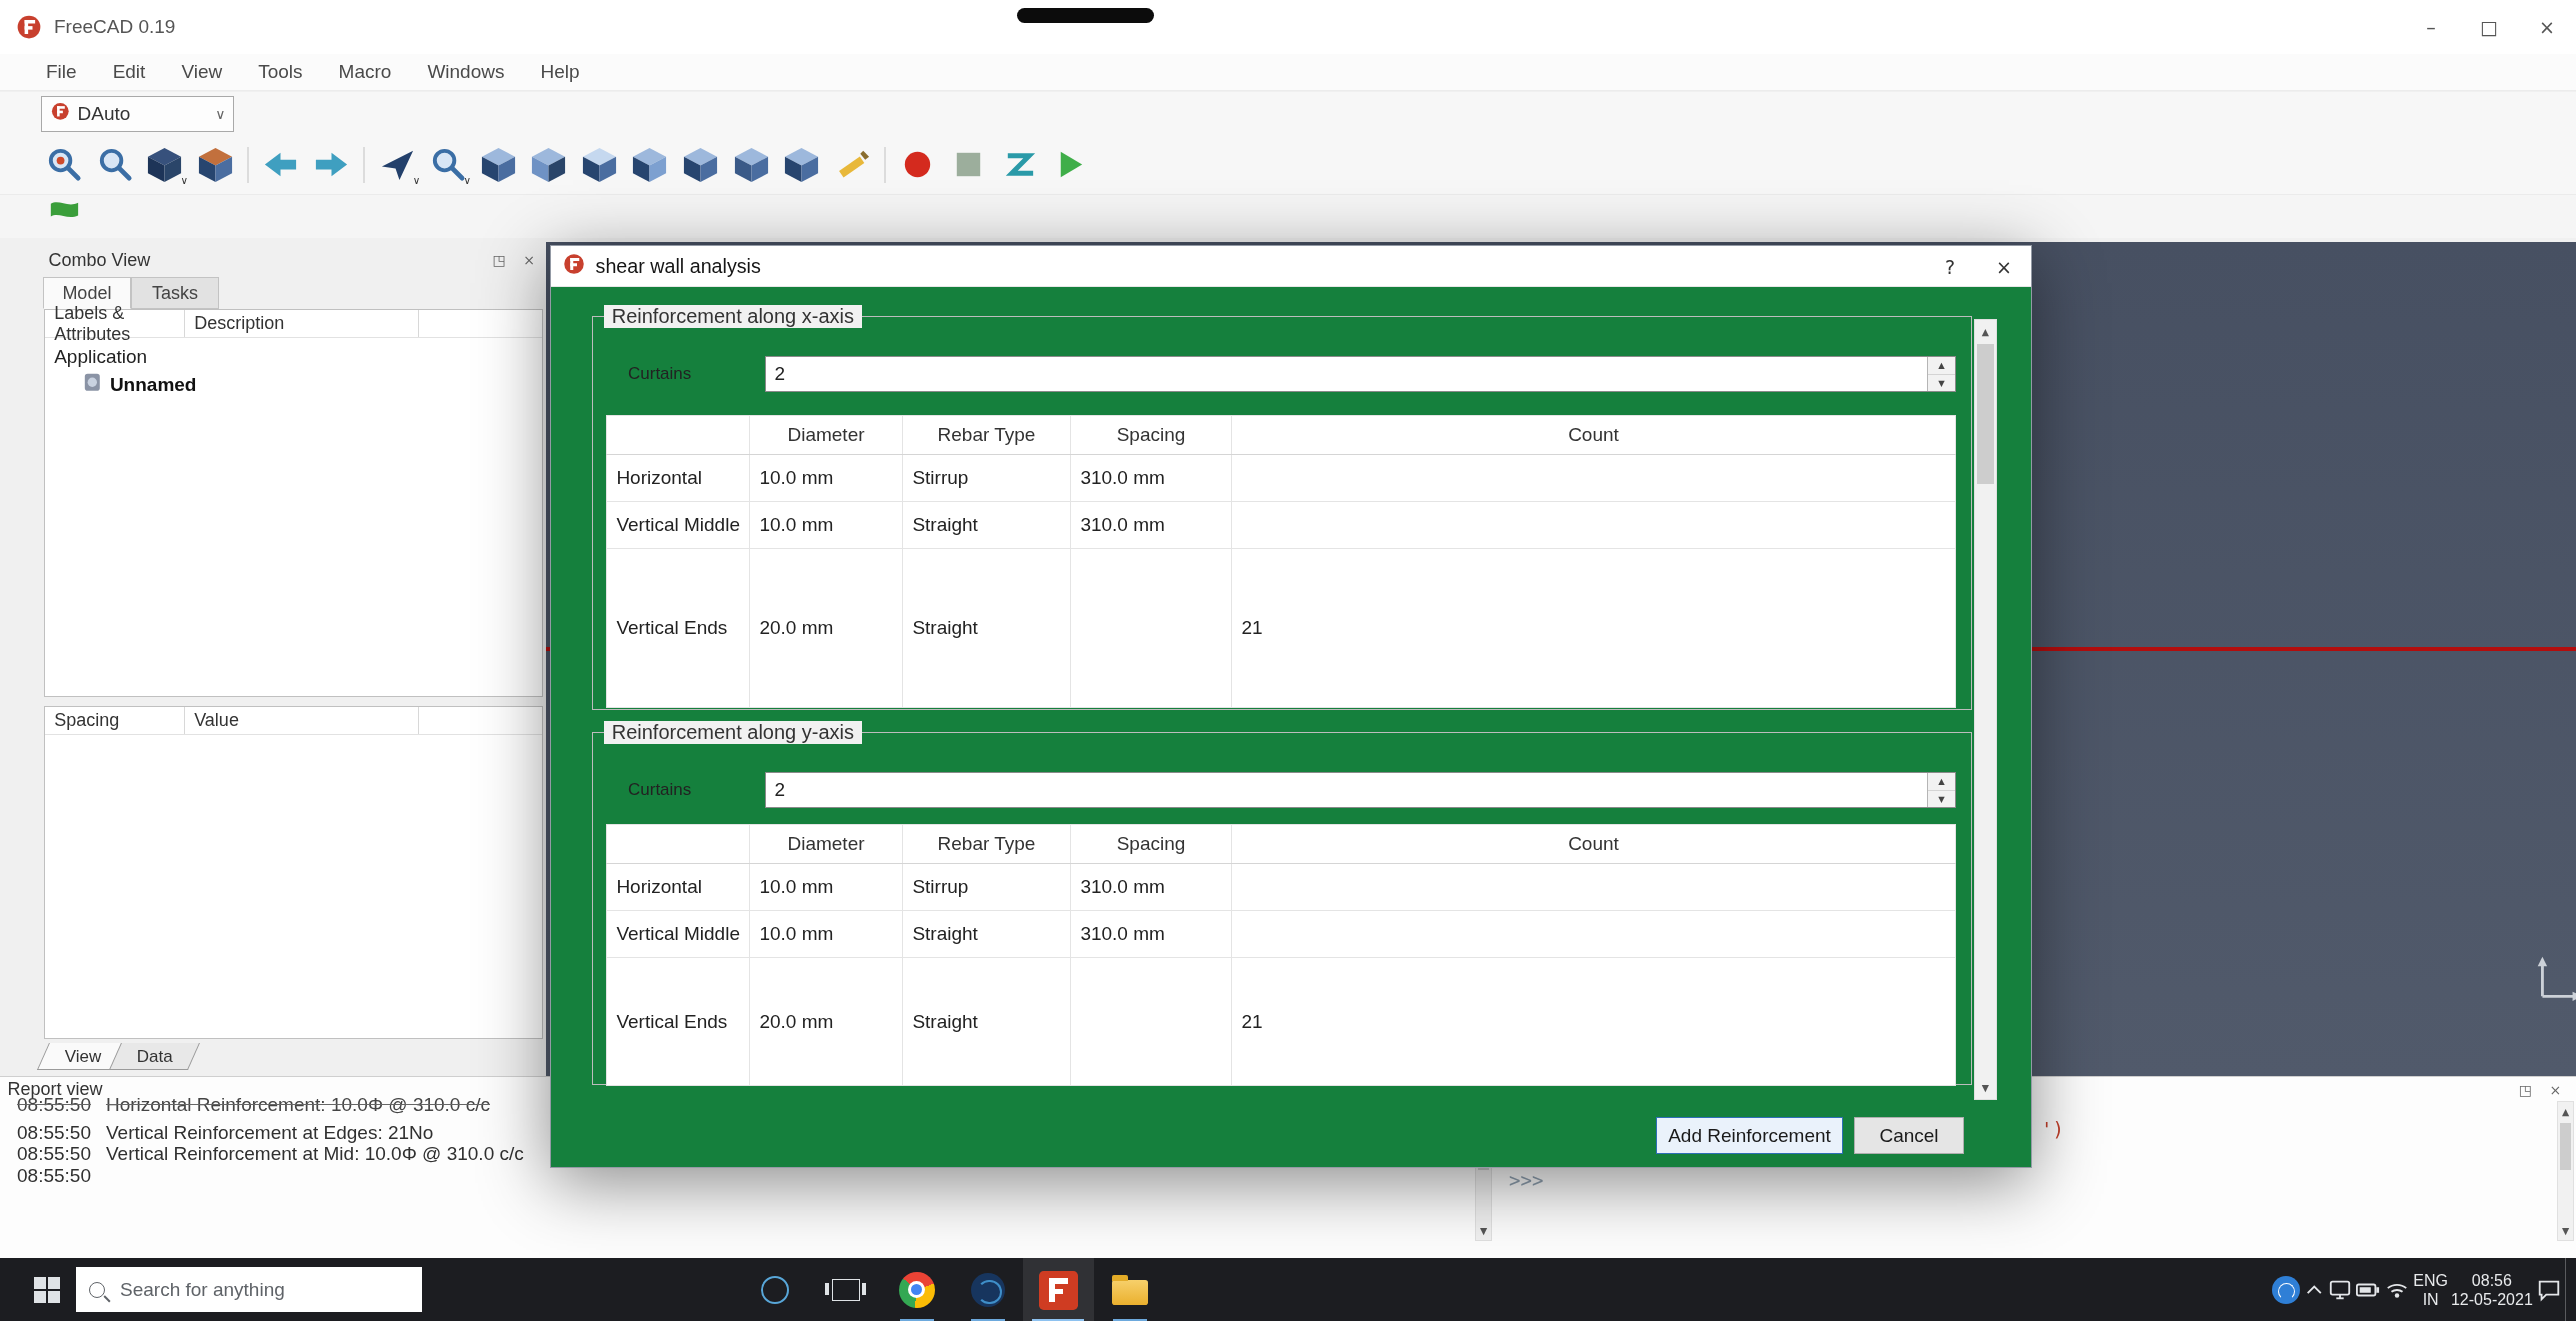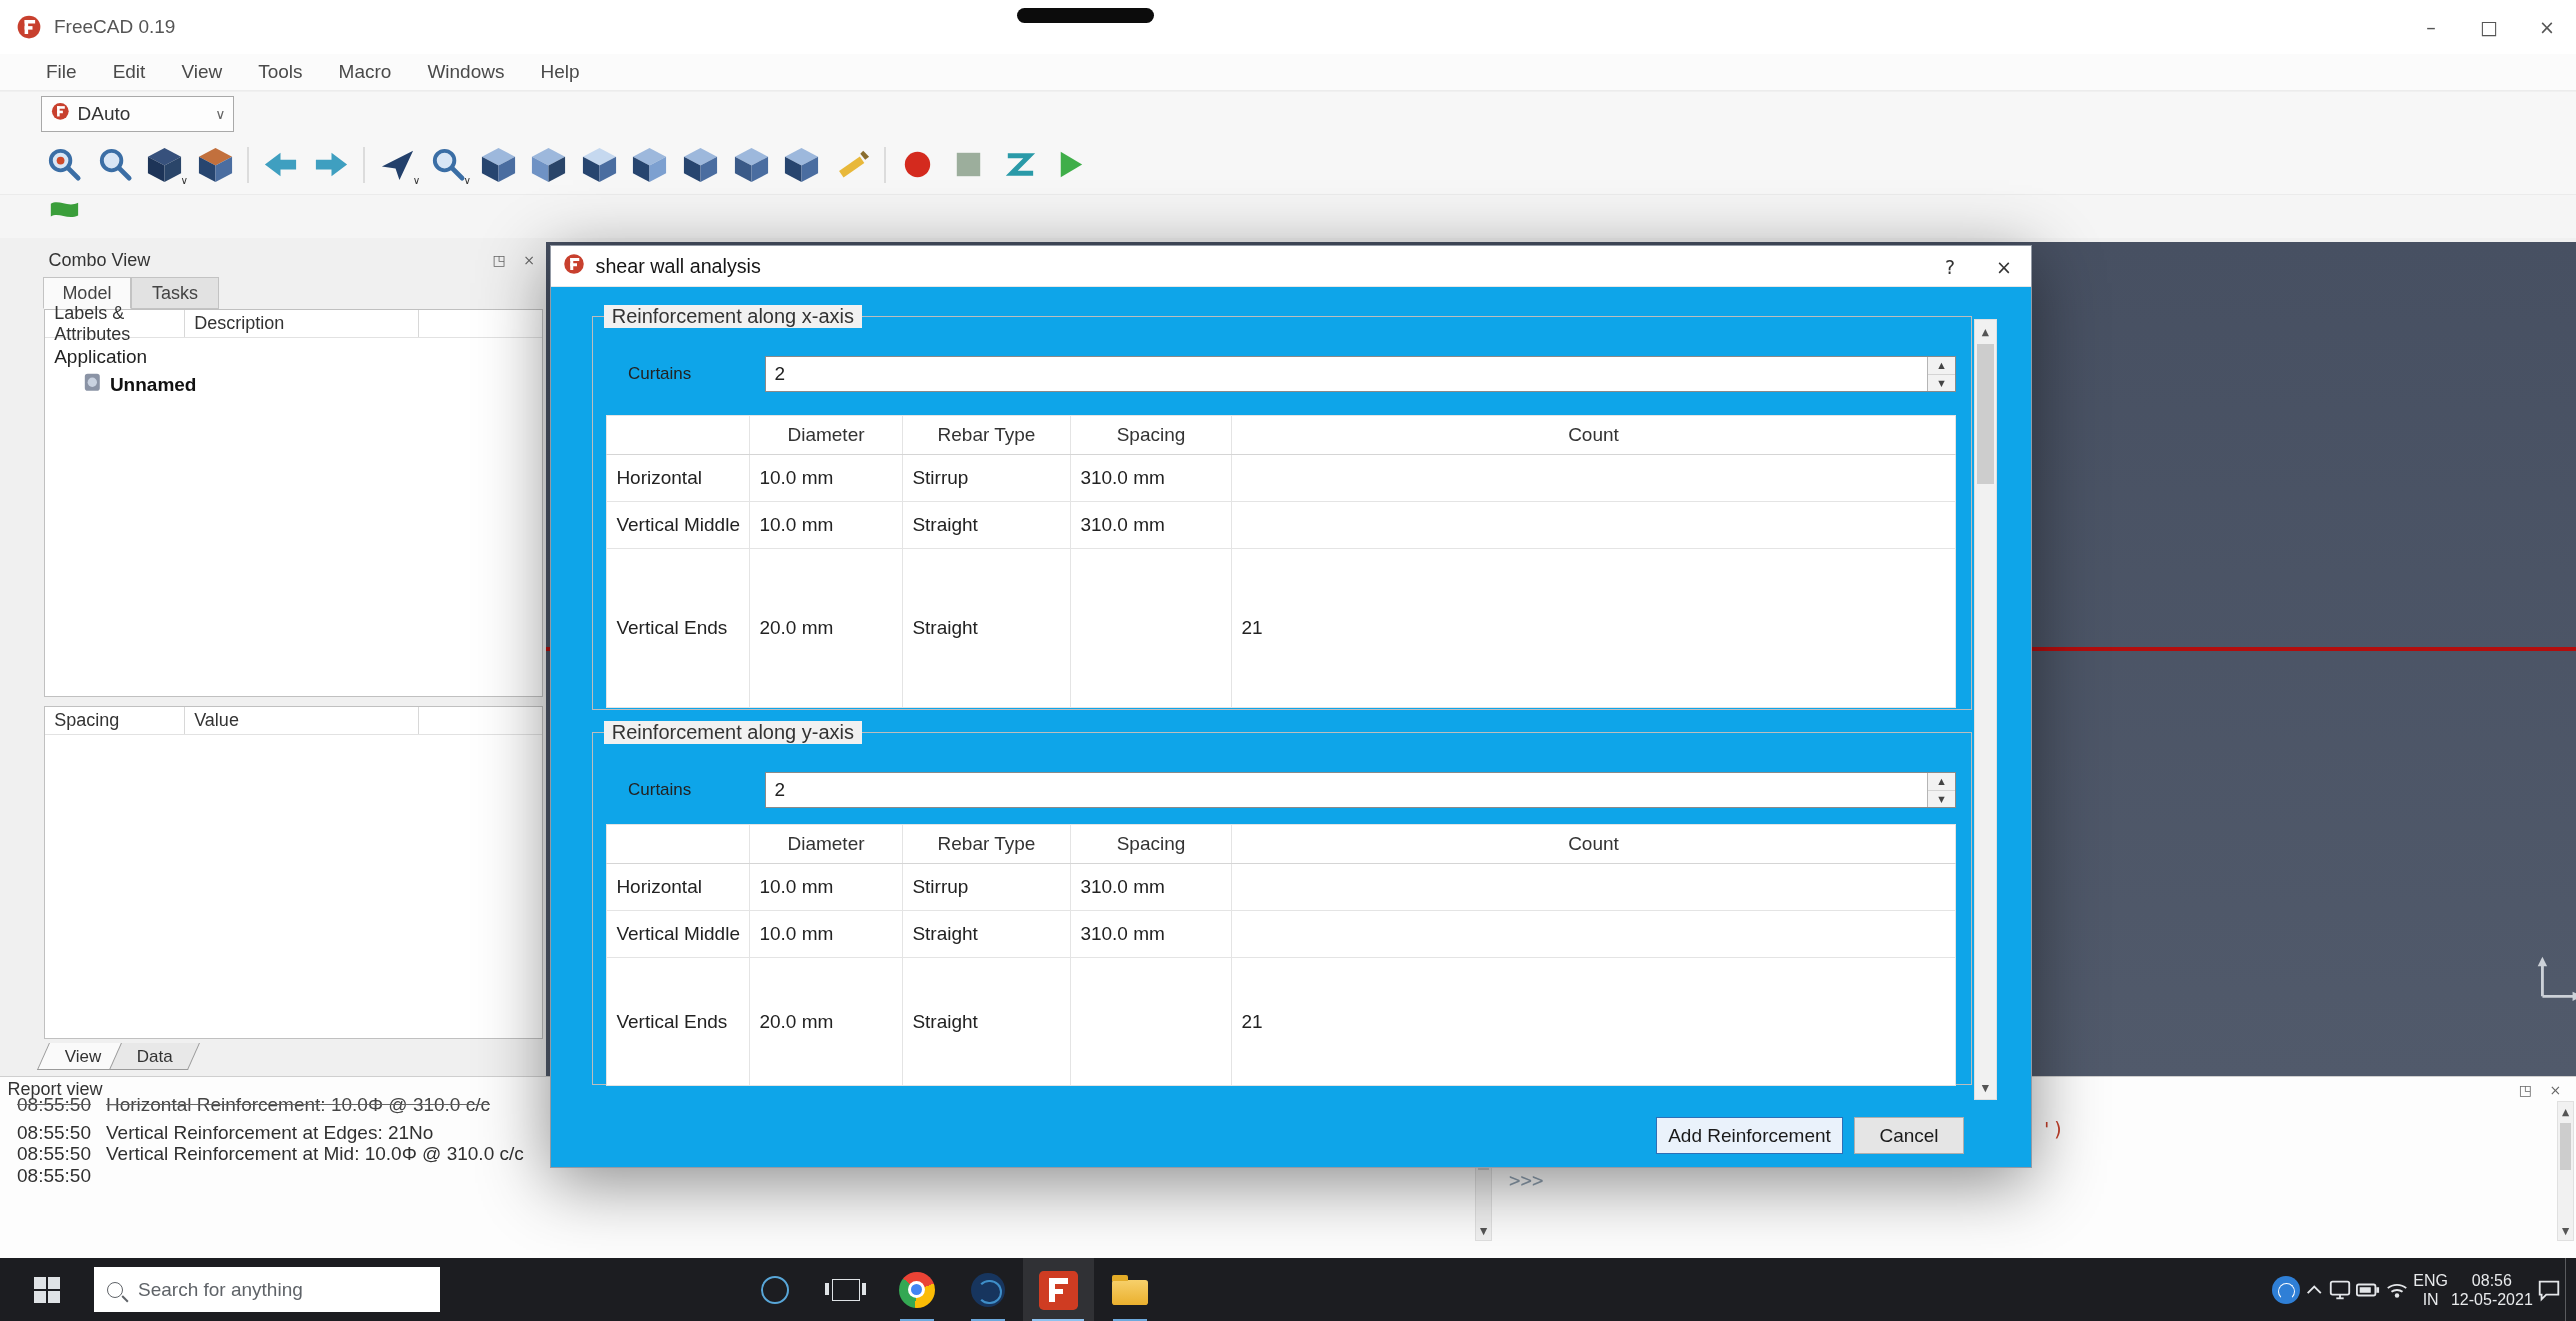"shear wall analysis" .dialog { background: #0ea5e9 -> #15803d }
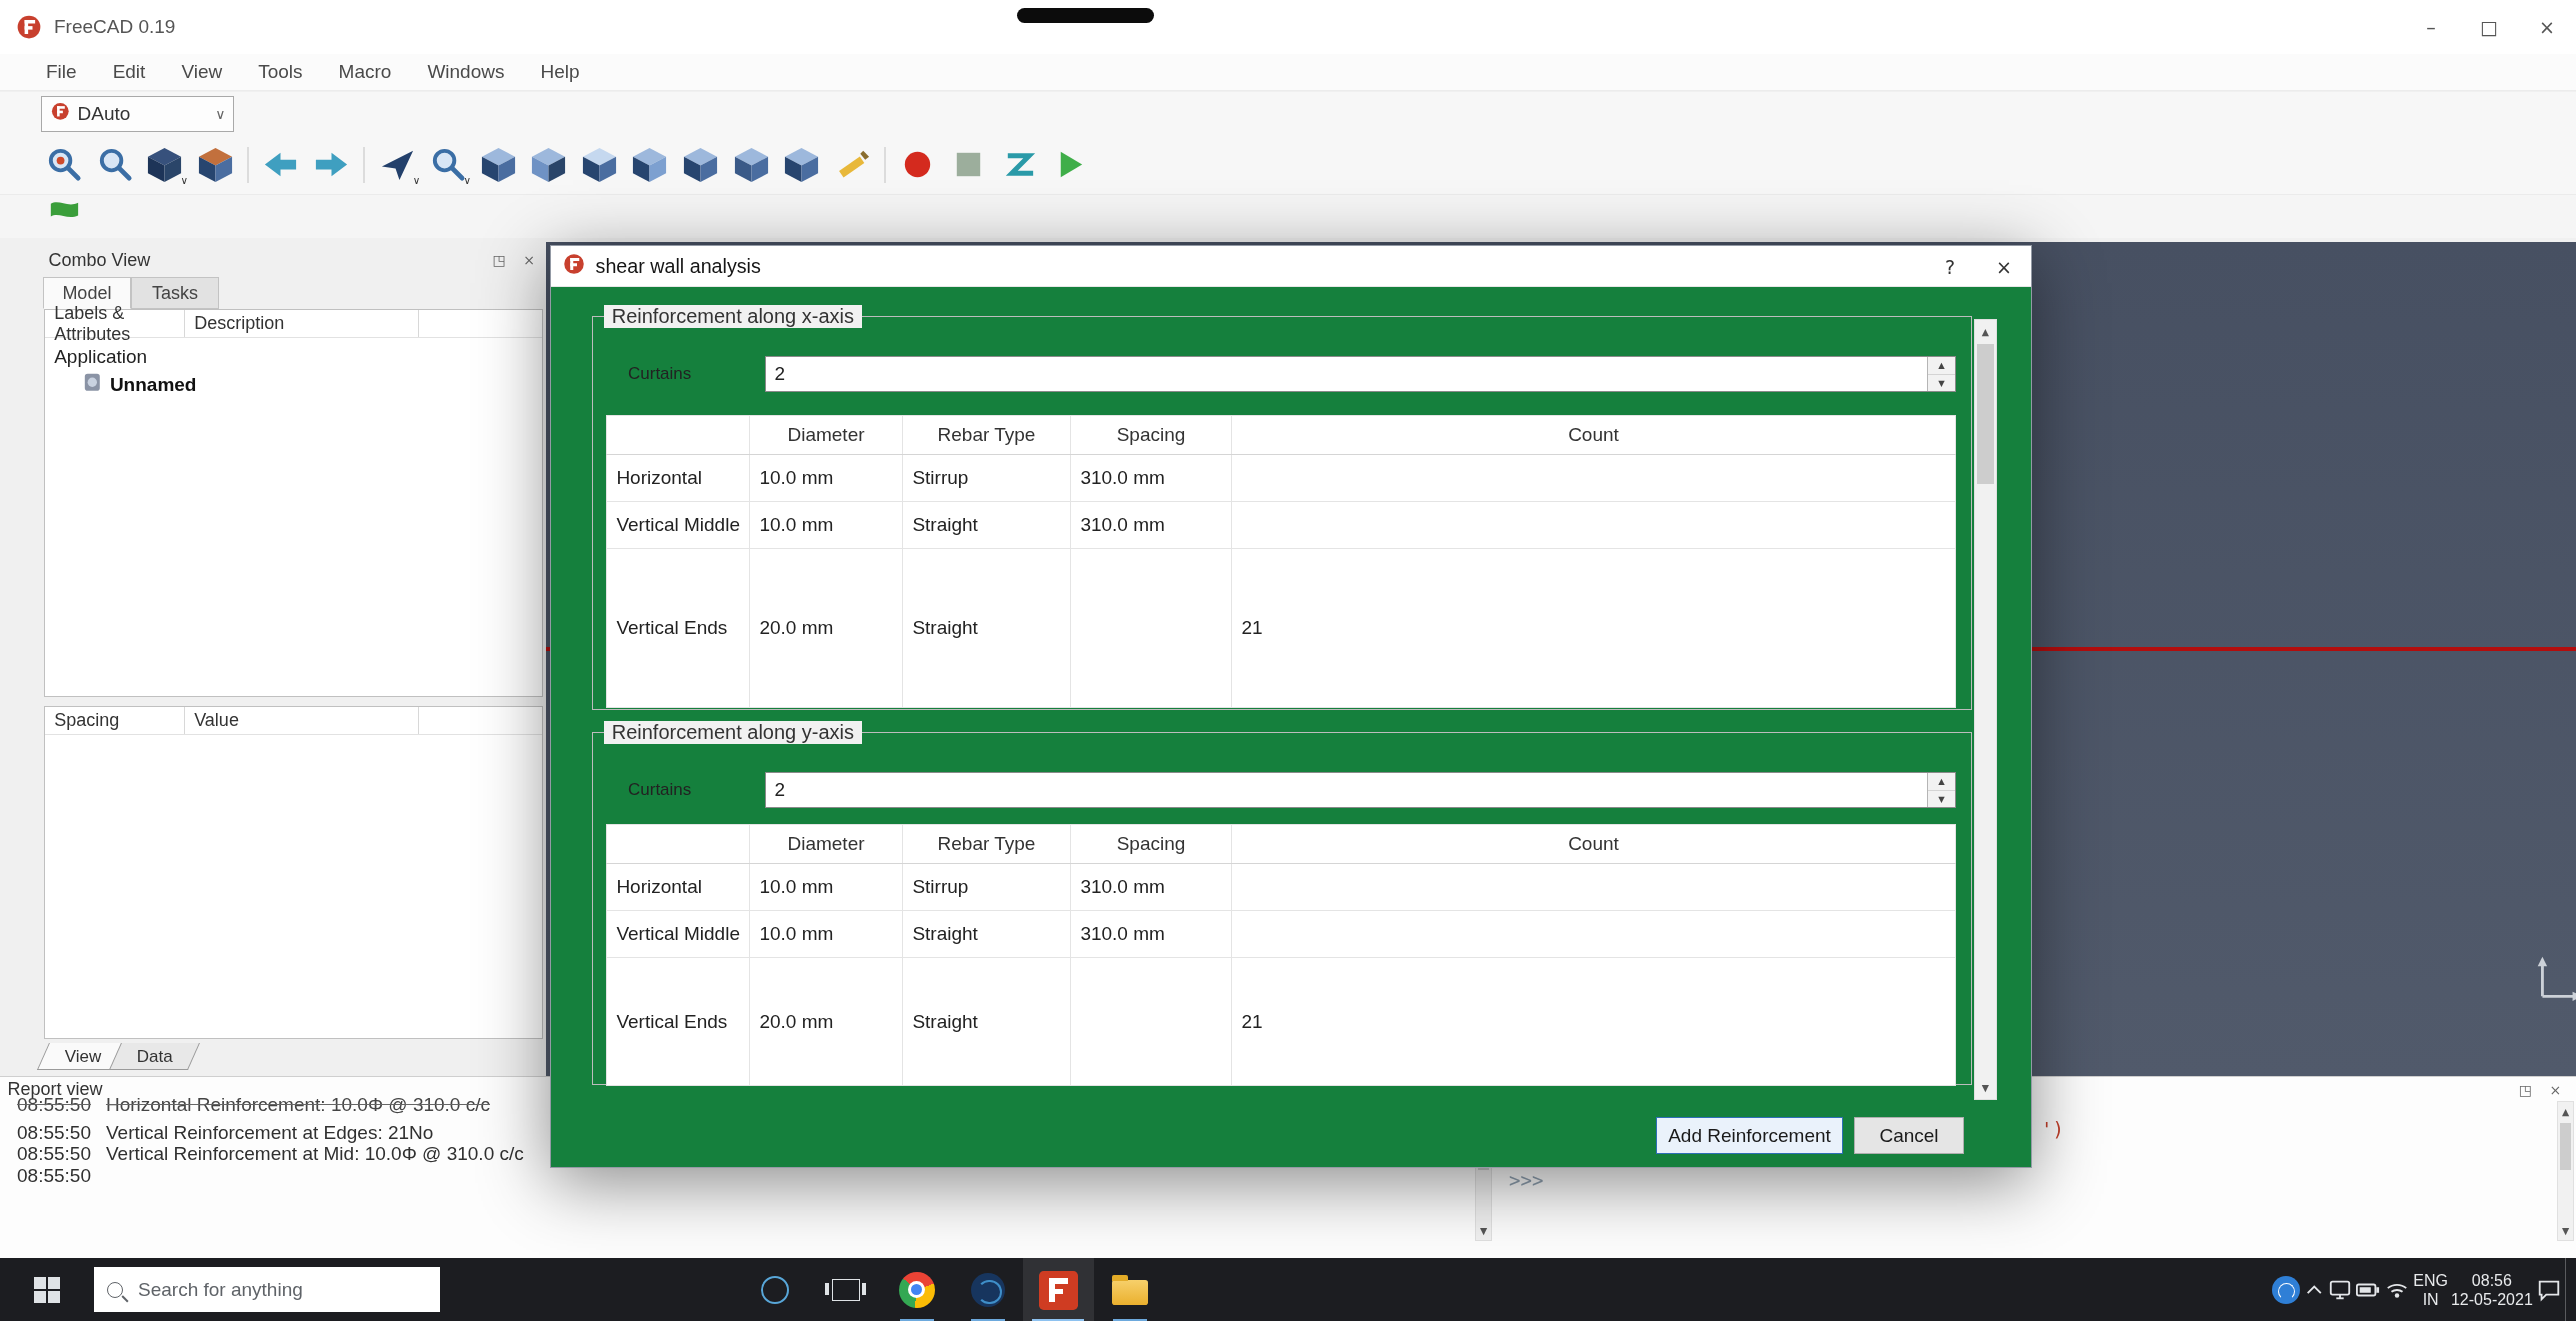"Search for anything" .tb-search { left: 94px -> 76px }
